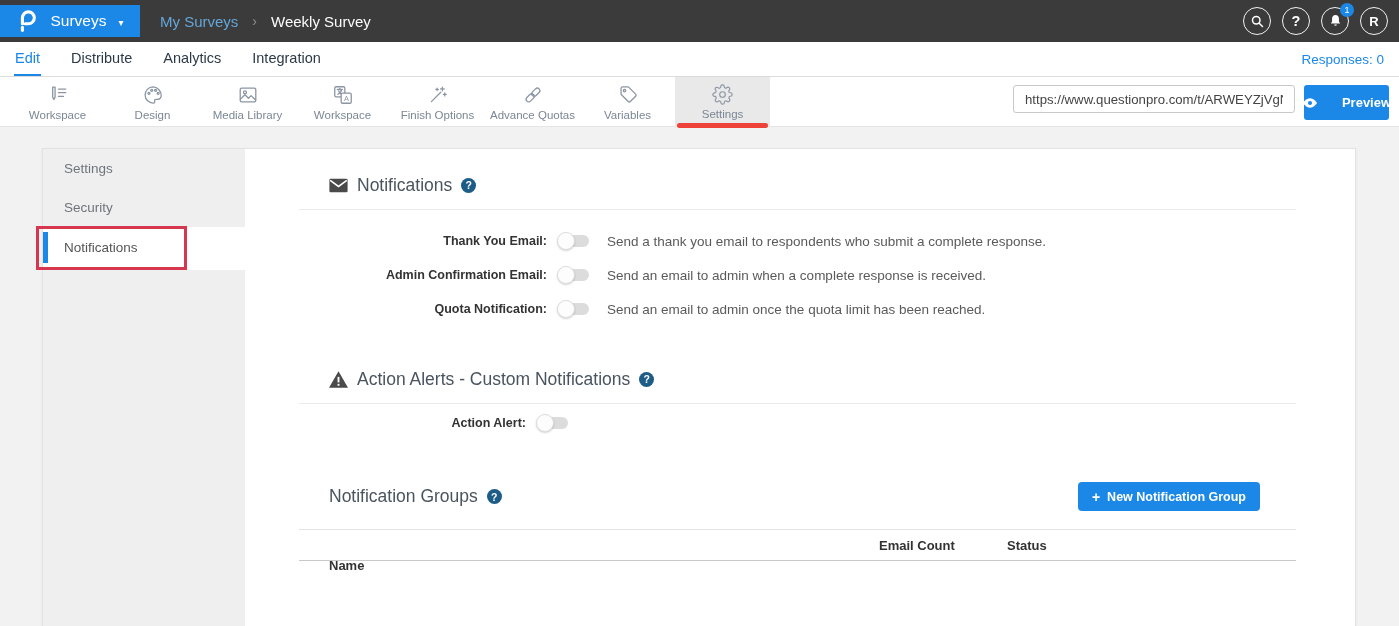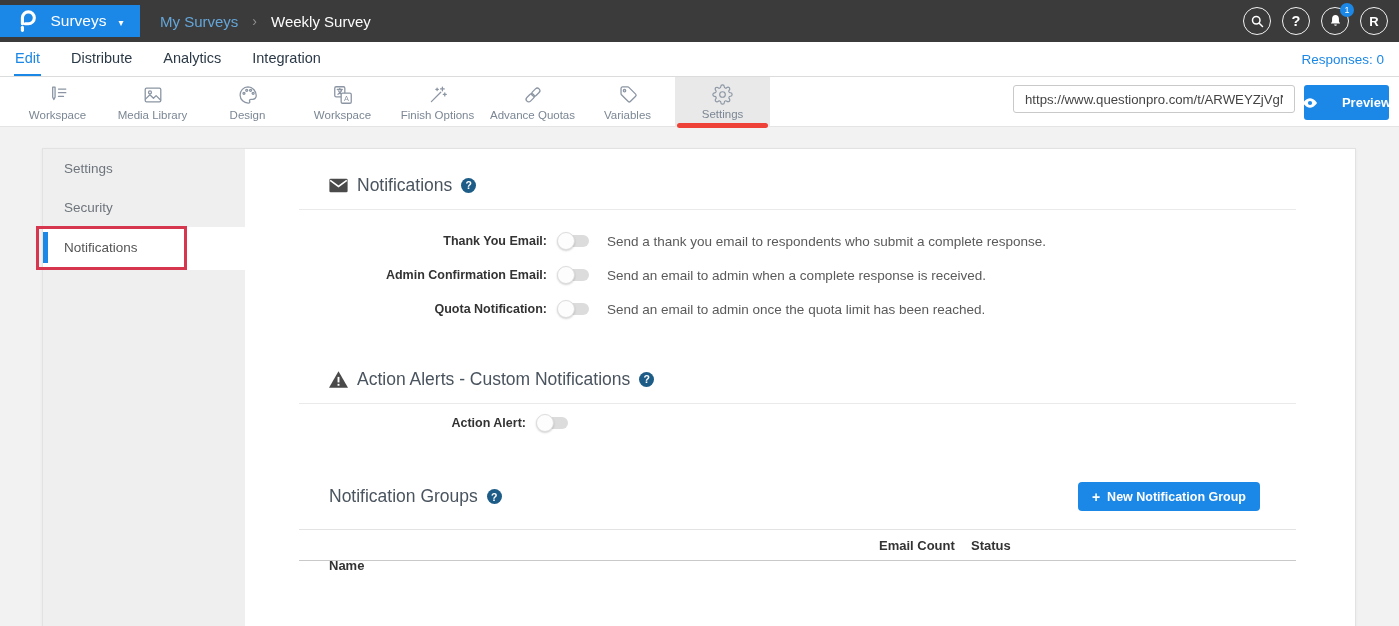"Media Library" div.tb-item { order: before "Design" -> after "Design" }
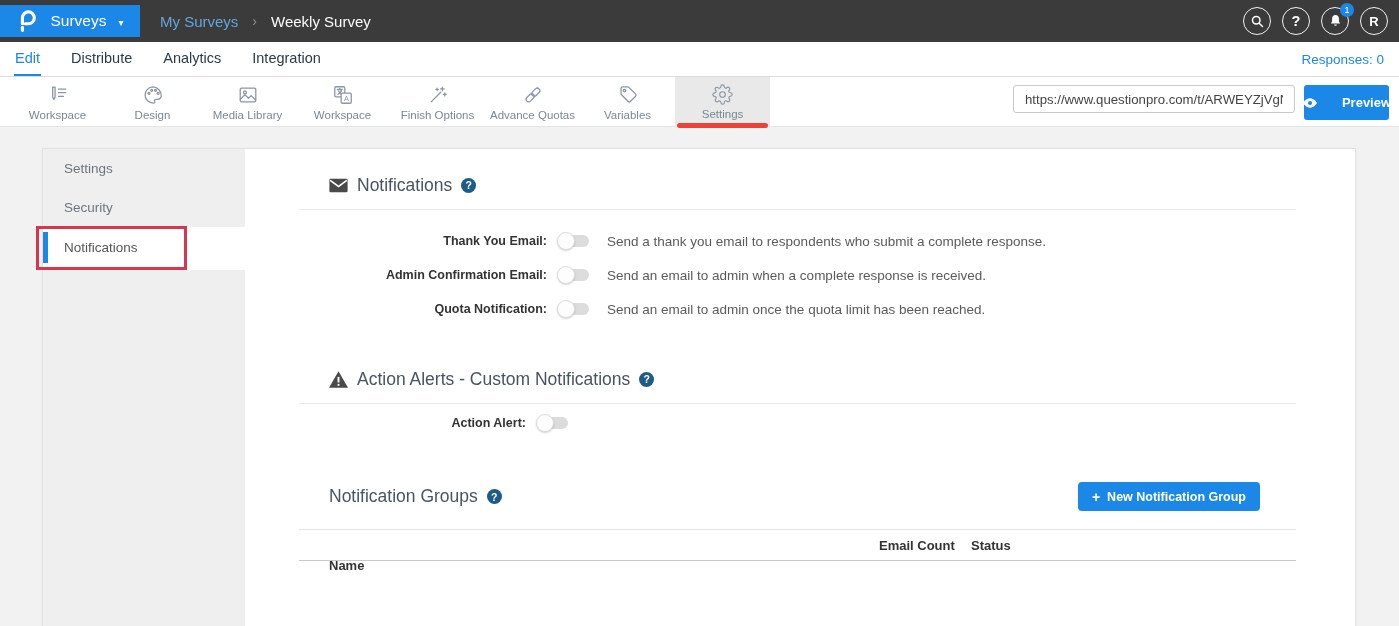"Status" .col-status { margin-left: none -> 36px }
